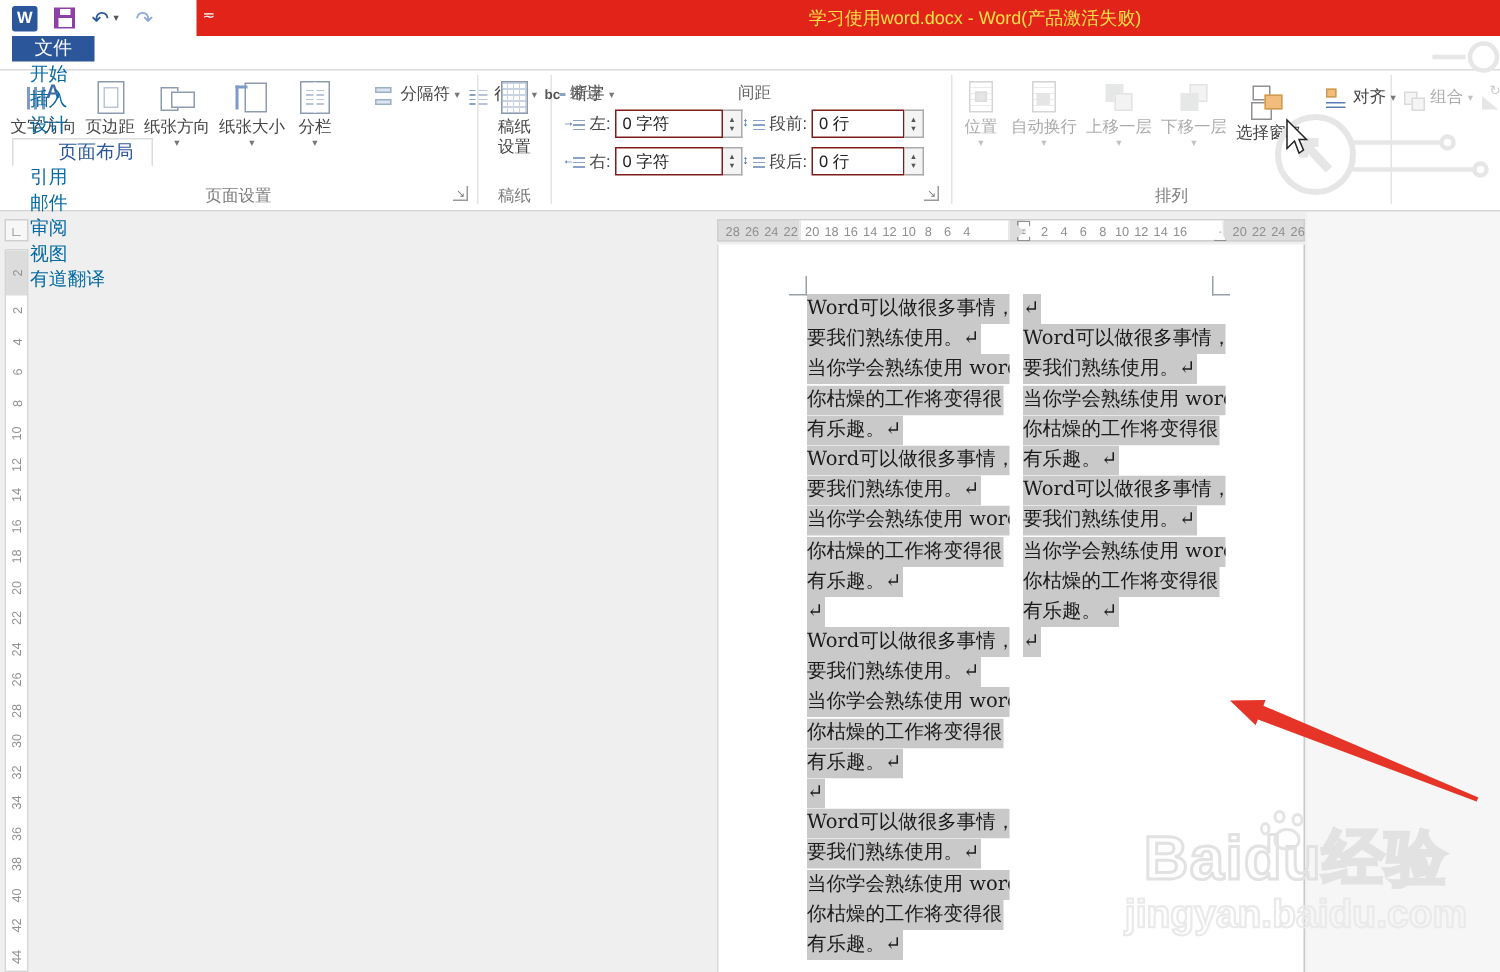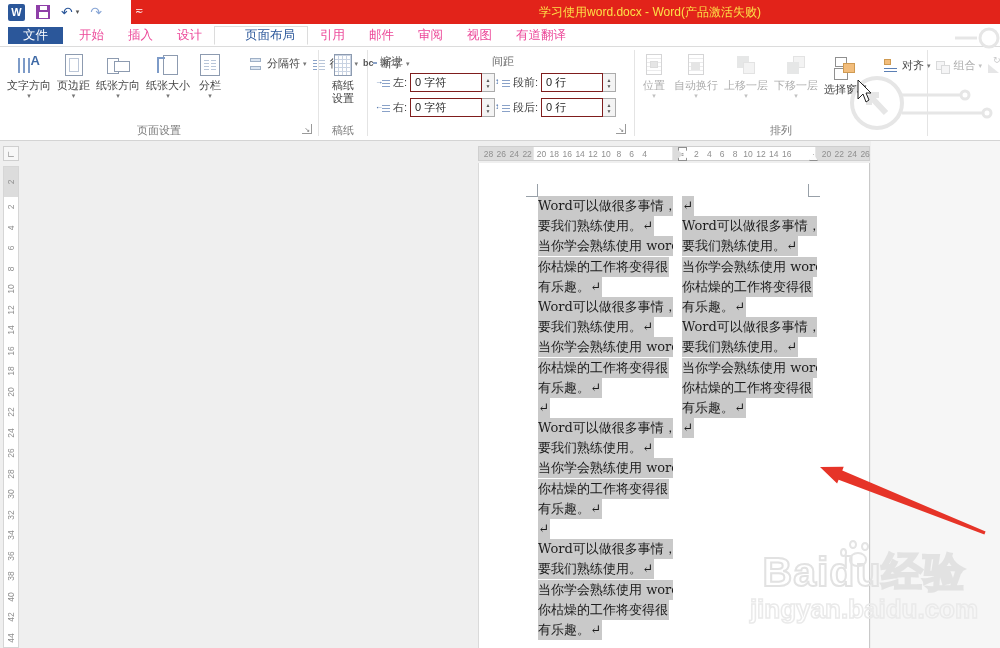"文件" .tabrow { align-items: center -> flex-start; flex-direction: none -> column }
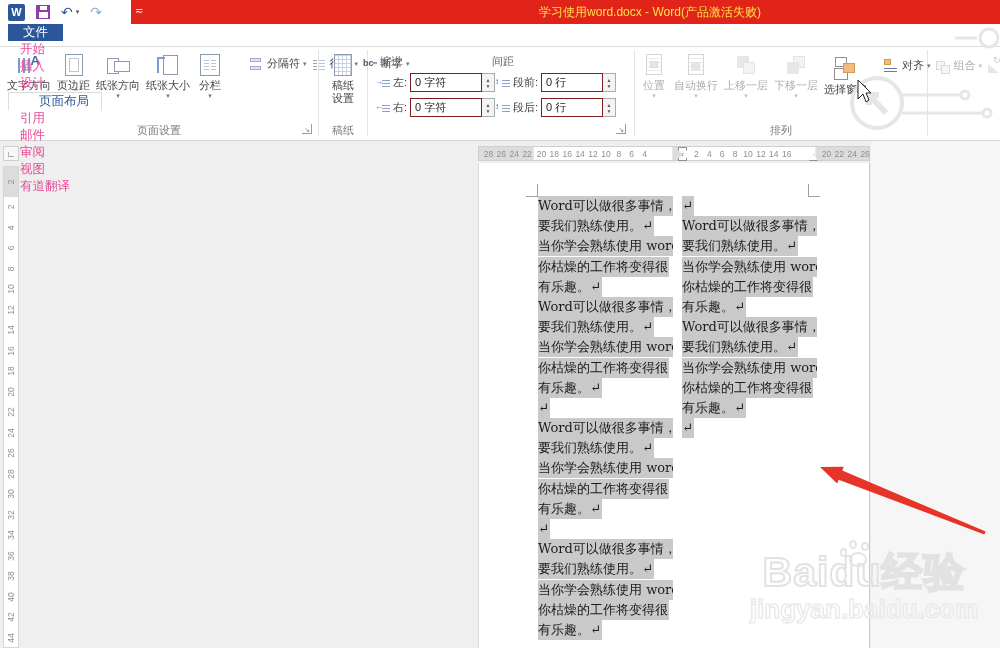"开始" .tab { color: #ec4899 -> #0369a1 }
